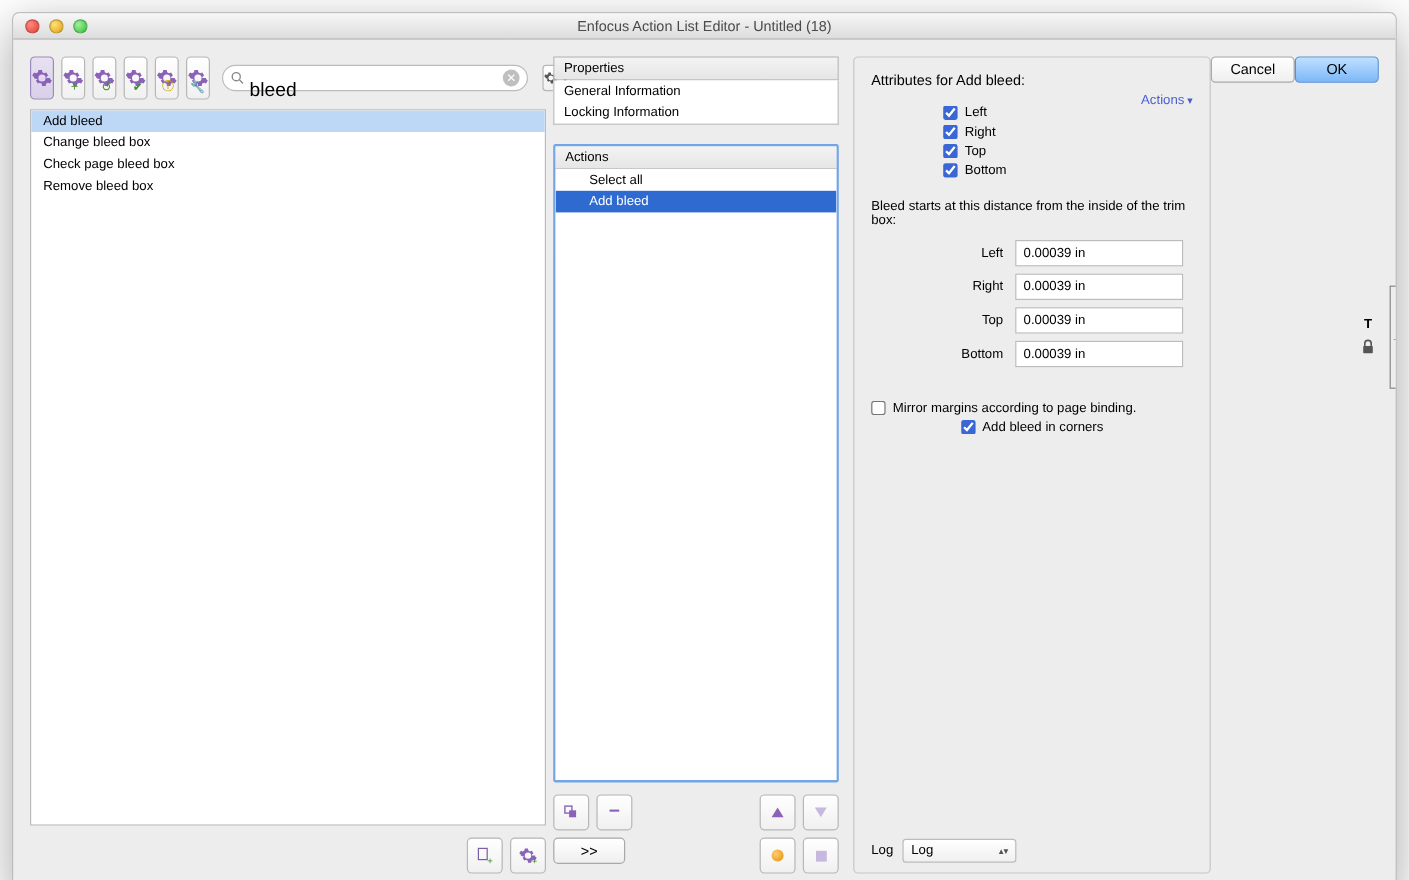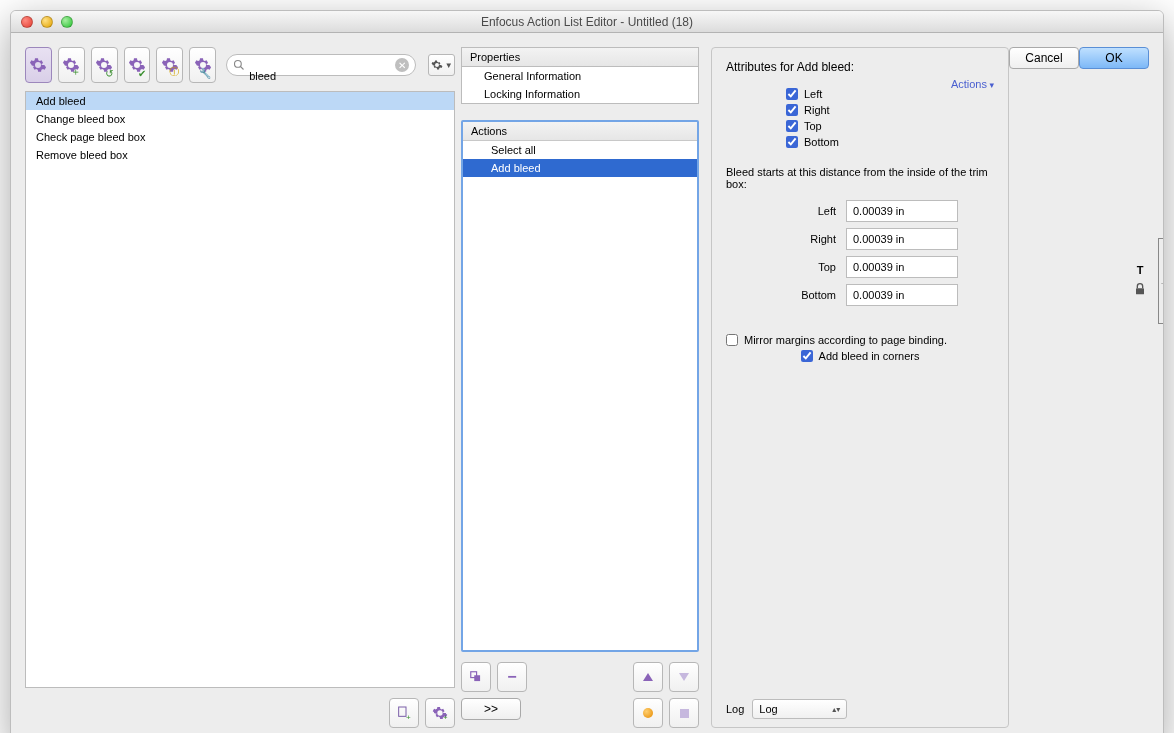"bleed" .searchwrap input { font-size: 11px -> 16px }
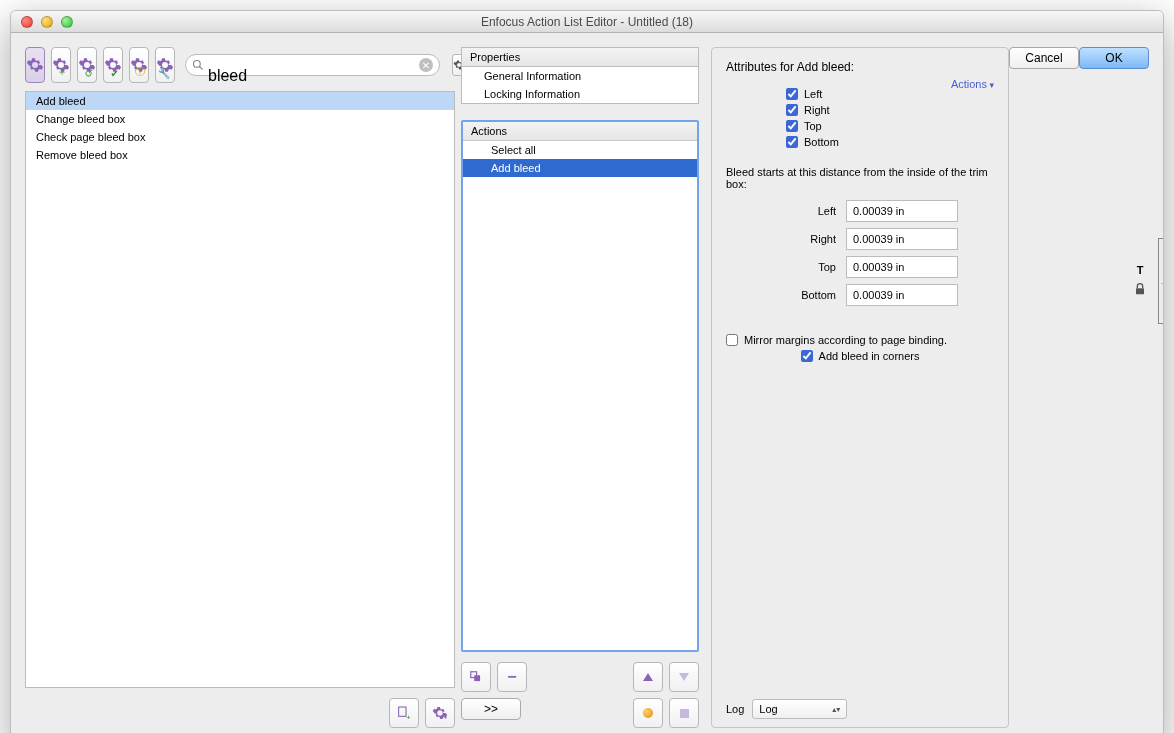"General Information" .prop-list { padding-left: 14px -> none }
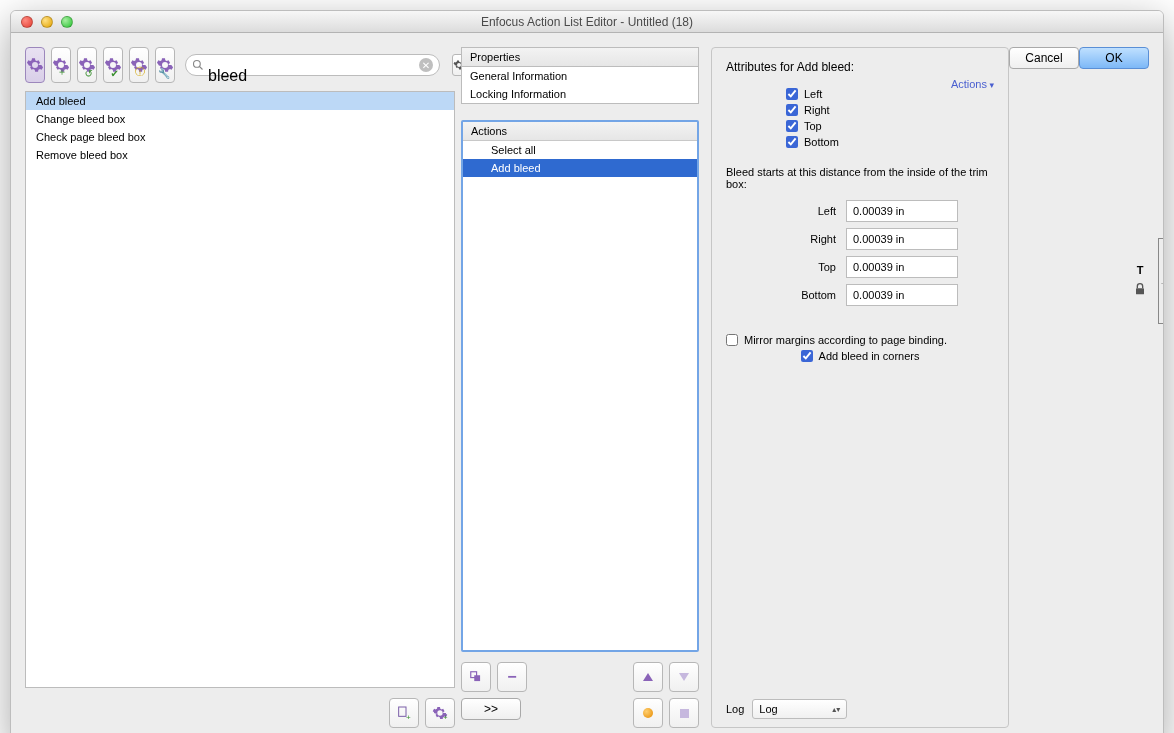"0.00039 in" .bleedgrid input { width: 112px -> 140px }
